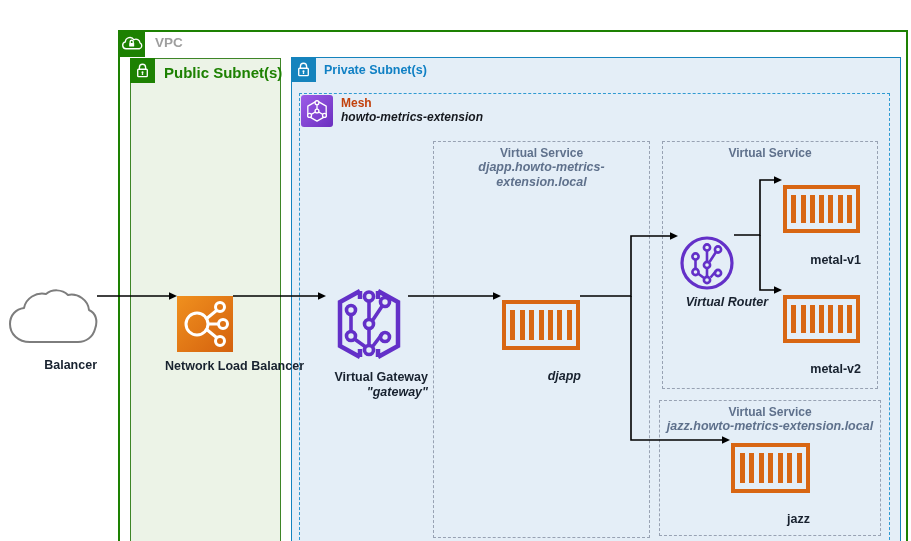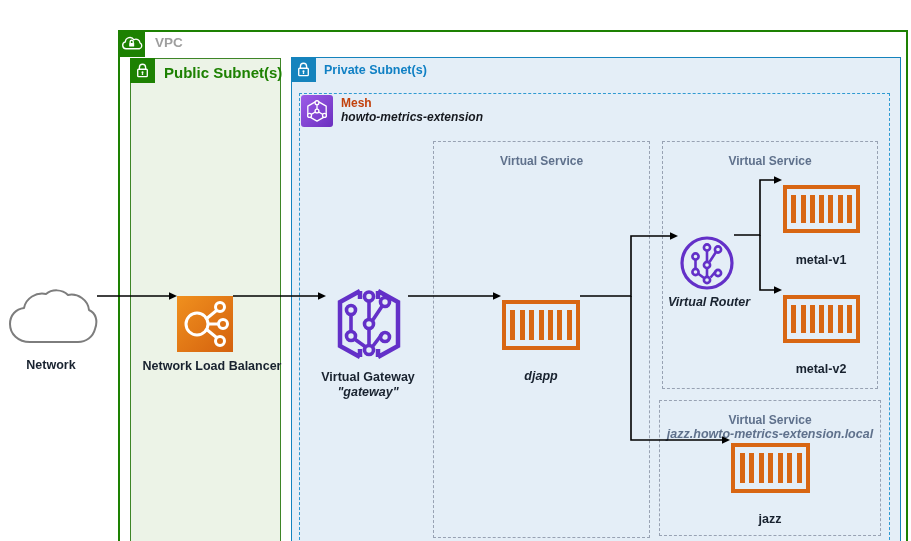"Virtual Service" .vs-box { padding-top: 12px -> 4px }
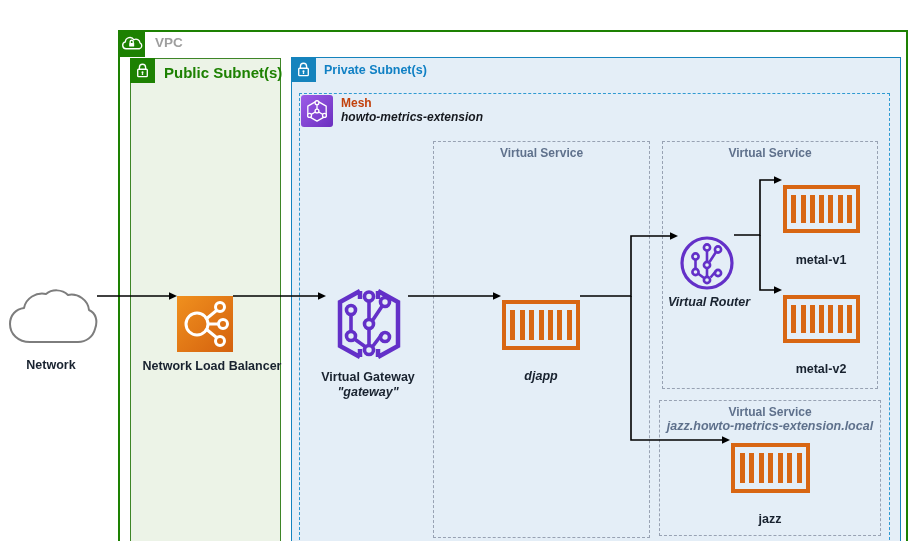"djapp.howto-metrics-extension.local" div.vs-dns { html: none -> <div>djapp.howto-metrics-extension.local</div> }
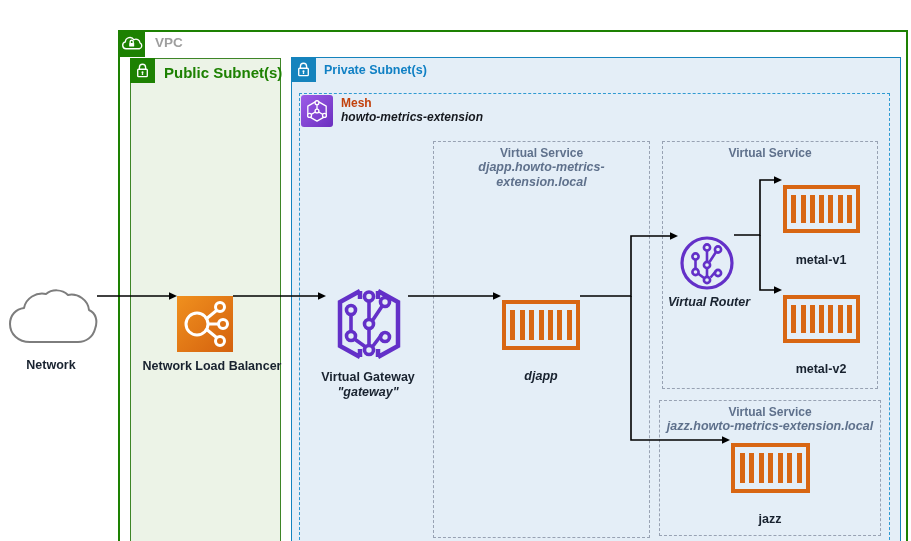"metal-v1" .node-label { text-align: center -> right }
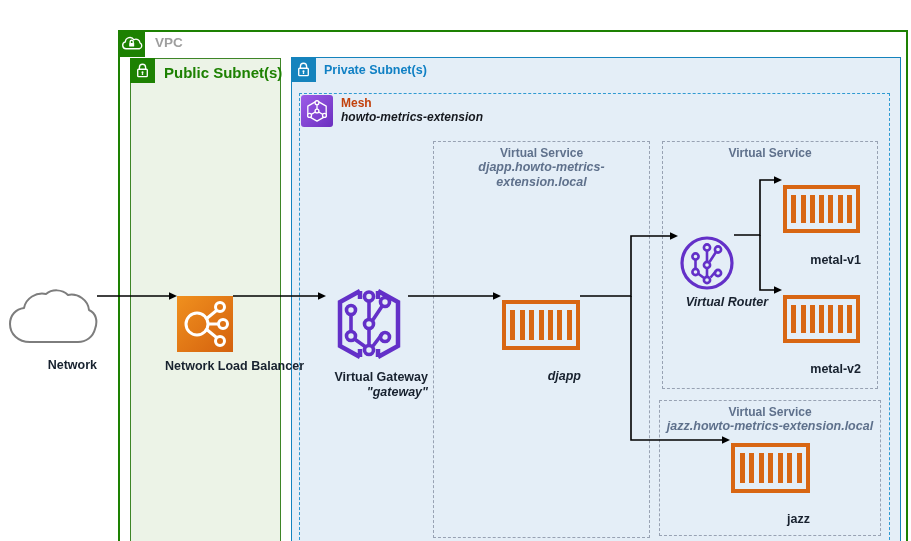"Network" div.abs { text: Network -> Balancer }
